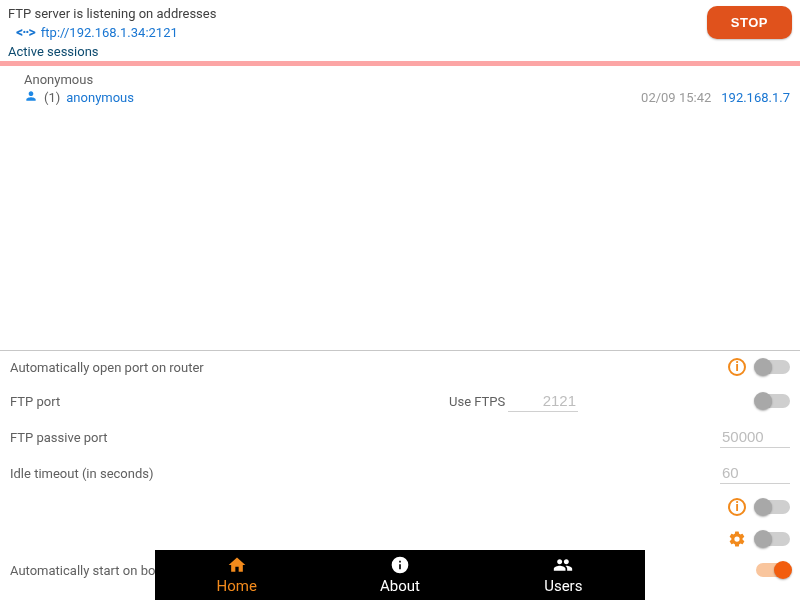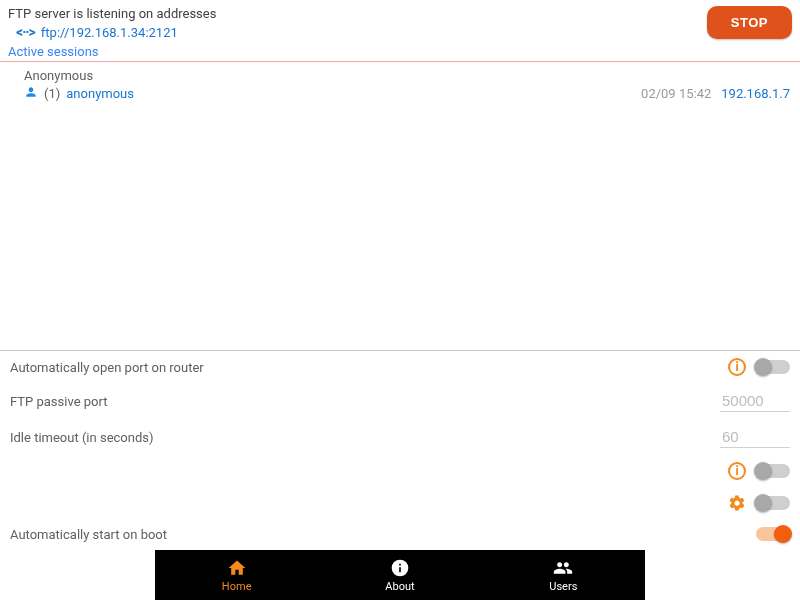"Active sessions" .section-heading { border-bottom: 1px solid #fca5a5 -> 5px solid #fca5a5; color: #3b82f6 -> #0c4a6e }
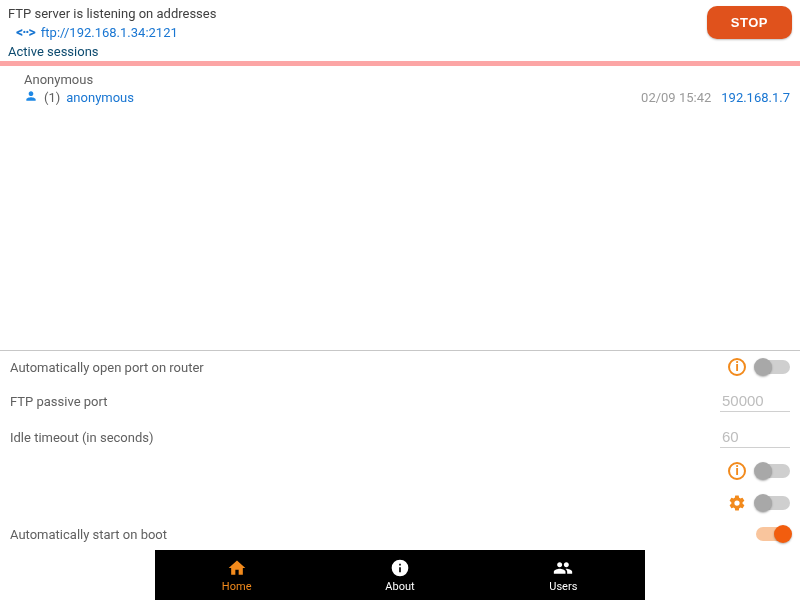"FTP port" div.set-row { html: none -> <div> <span>FTP port</span> <span></span> <input> <span>Use FTPS</span> <span> <span></span> </span> </div> }
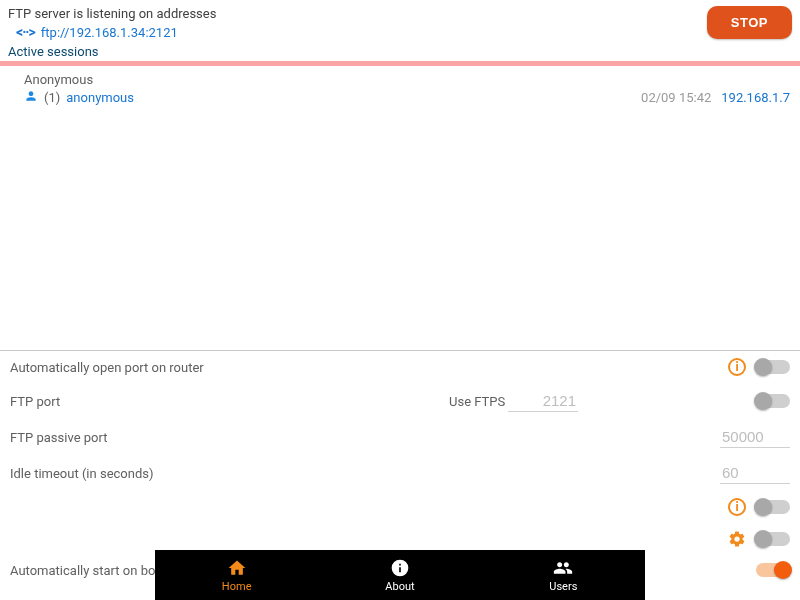"Home" .nav-item { font-size: 11px -> 15px }
